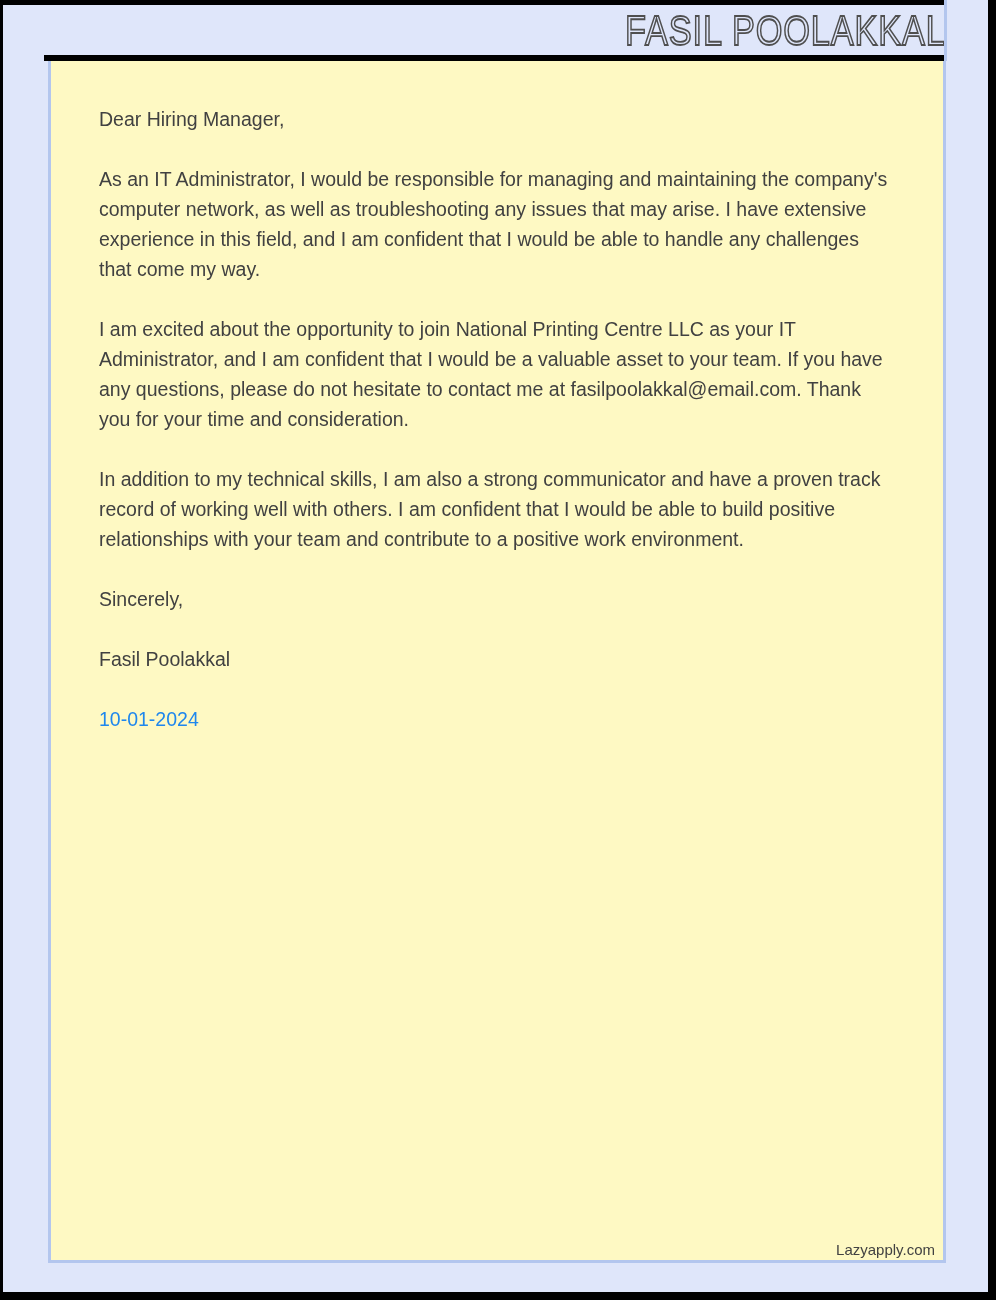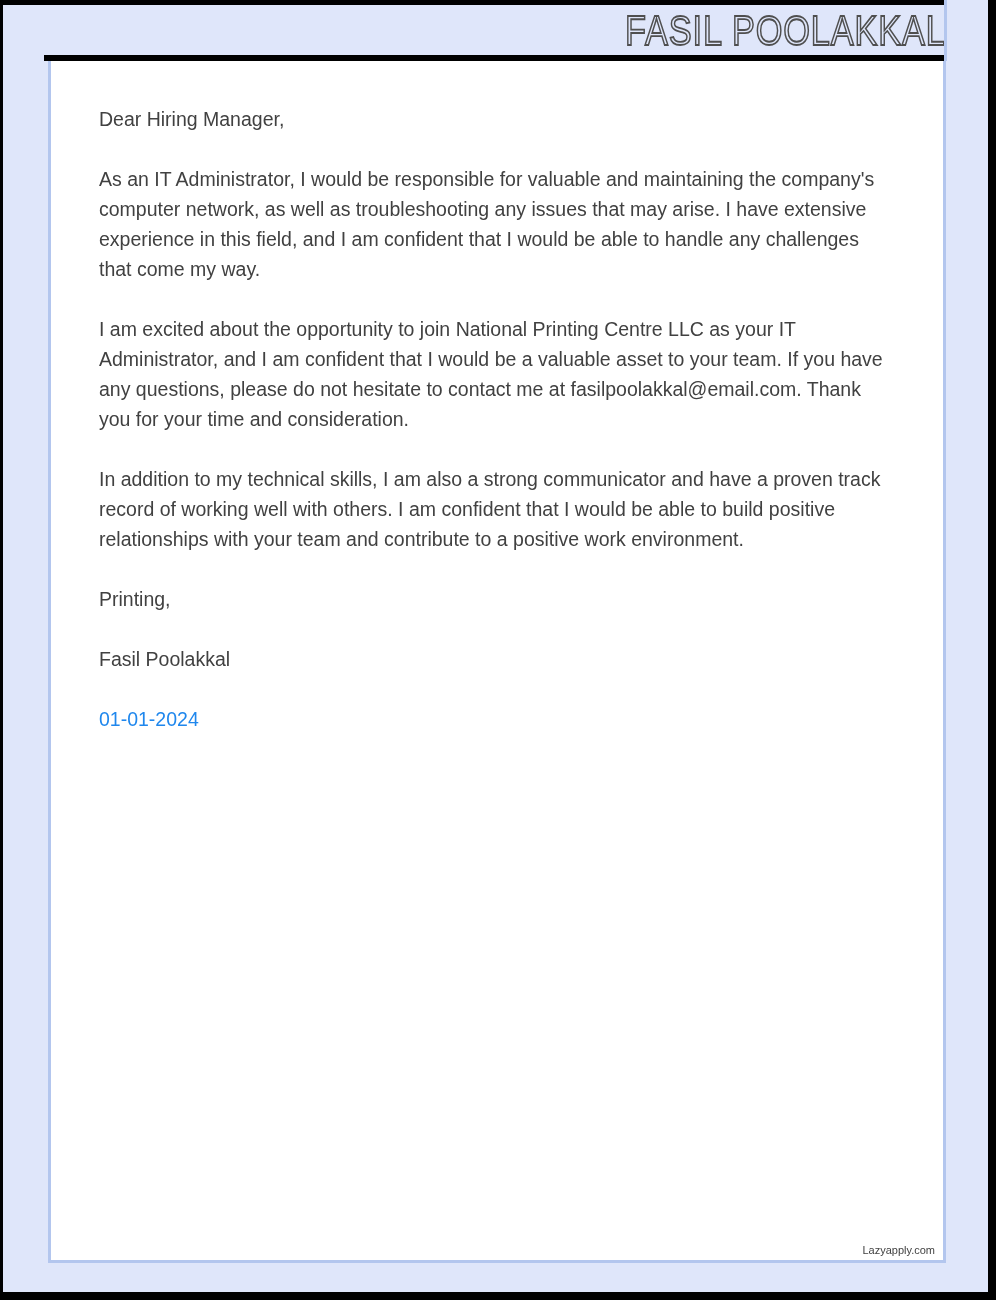"Dear Hiring Manager," .page { background: #ffffff -> #fef9c3 }
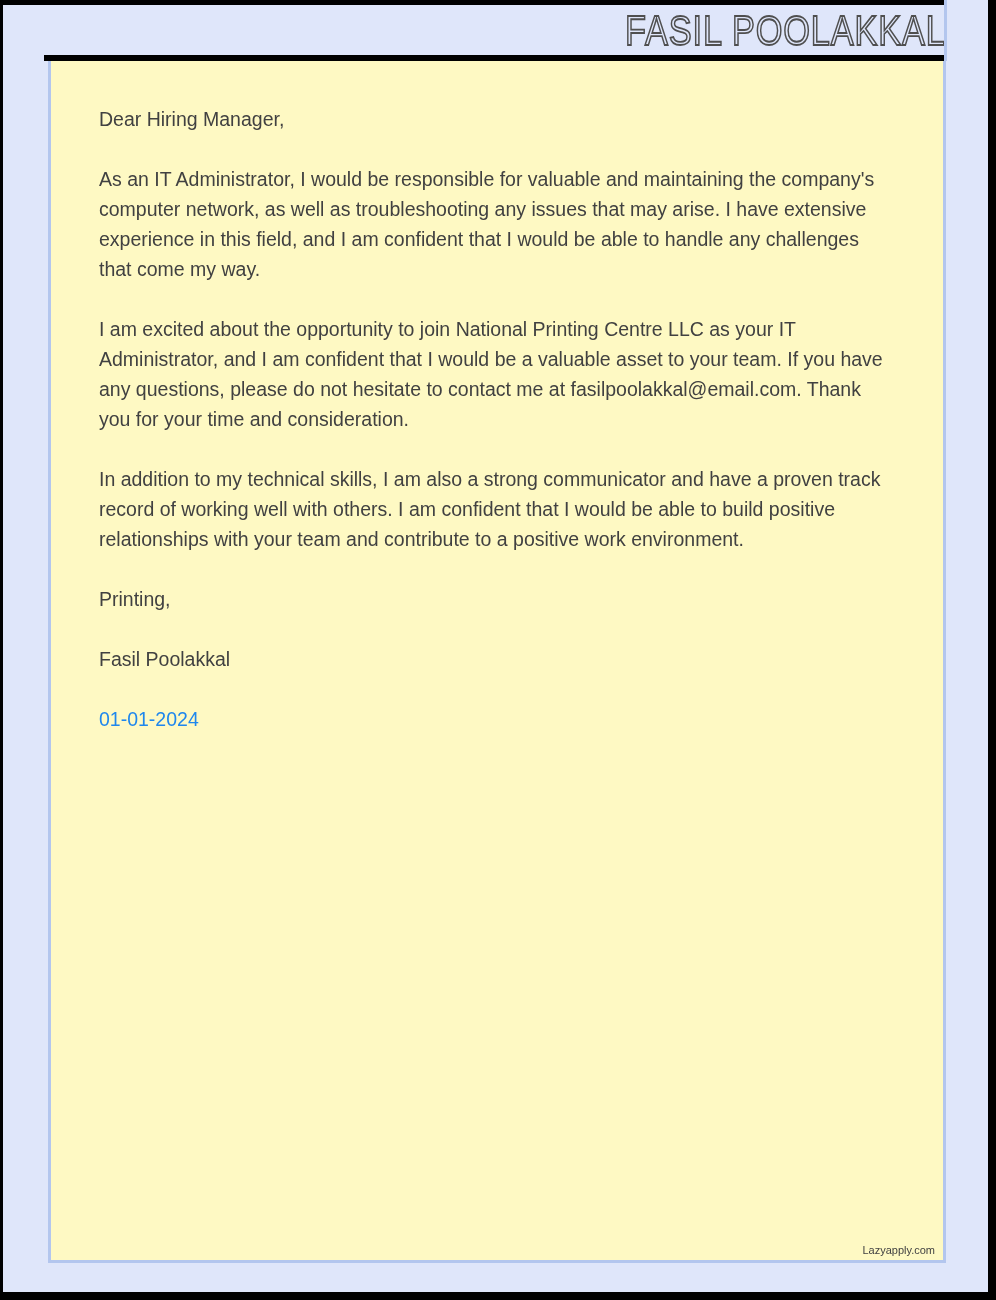"As an IT Administrator, I" p { text: valuable -> managing }
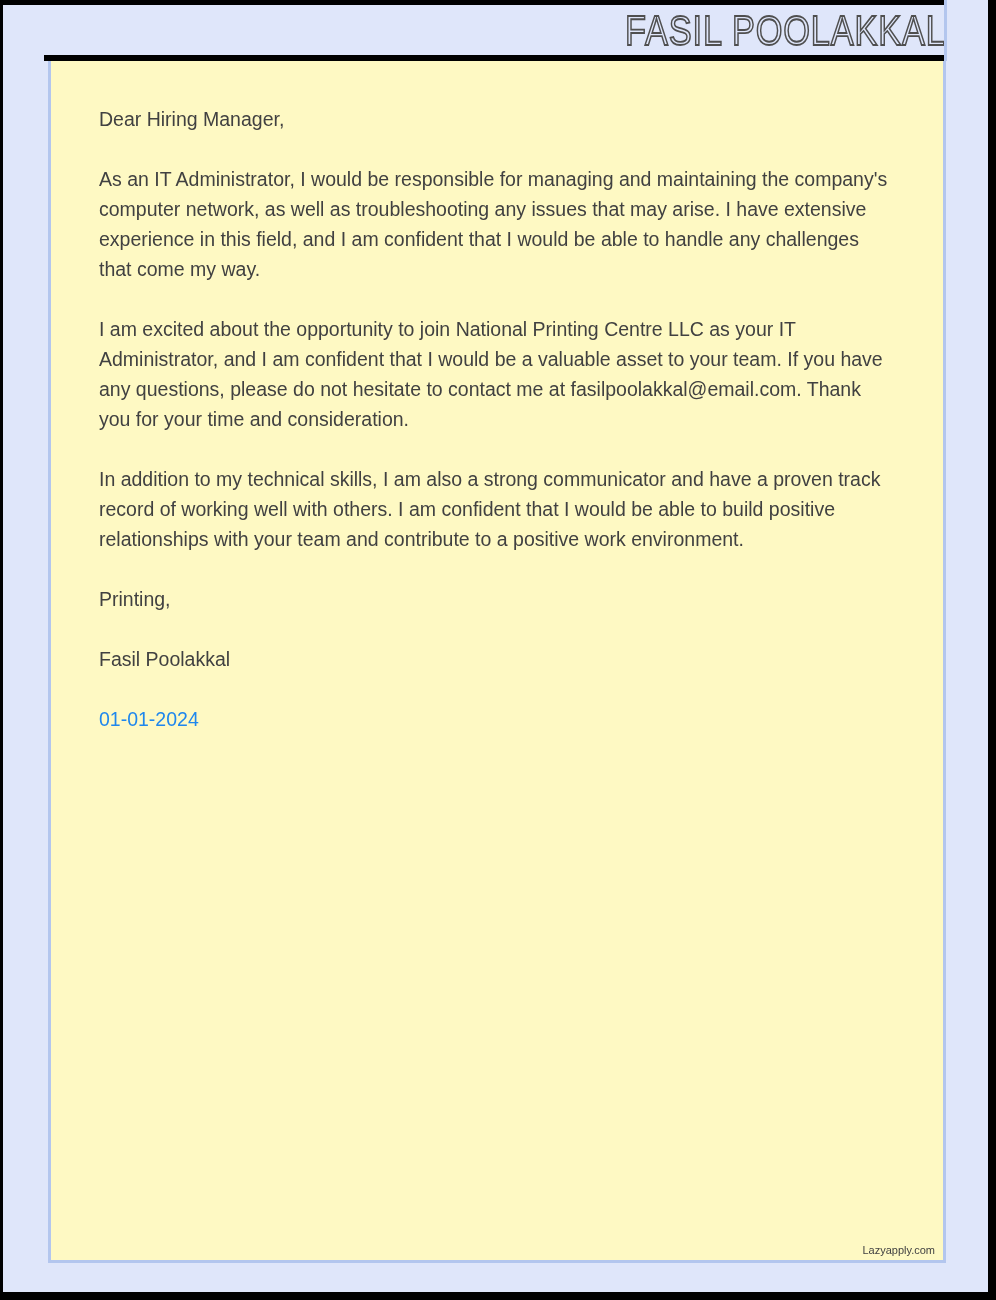"Printing," p.closing { text: Printing -> Sincerely }
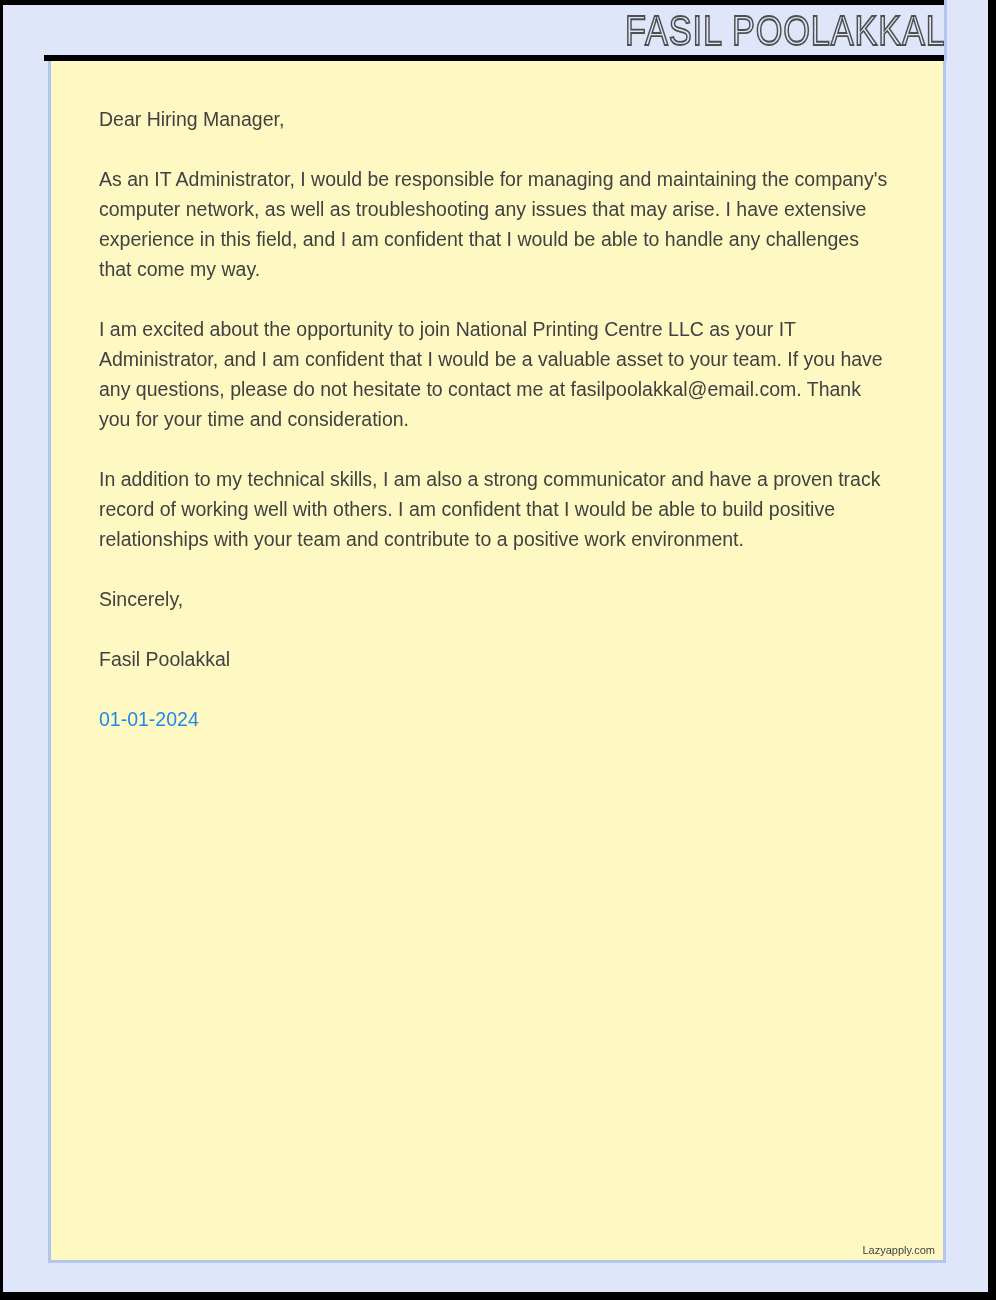"01-01-2024" p.date { text: 01-01-2024 -> 10-01-2024 }
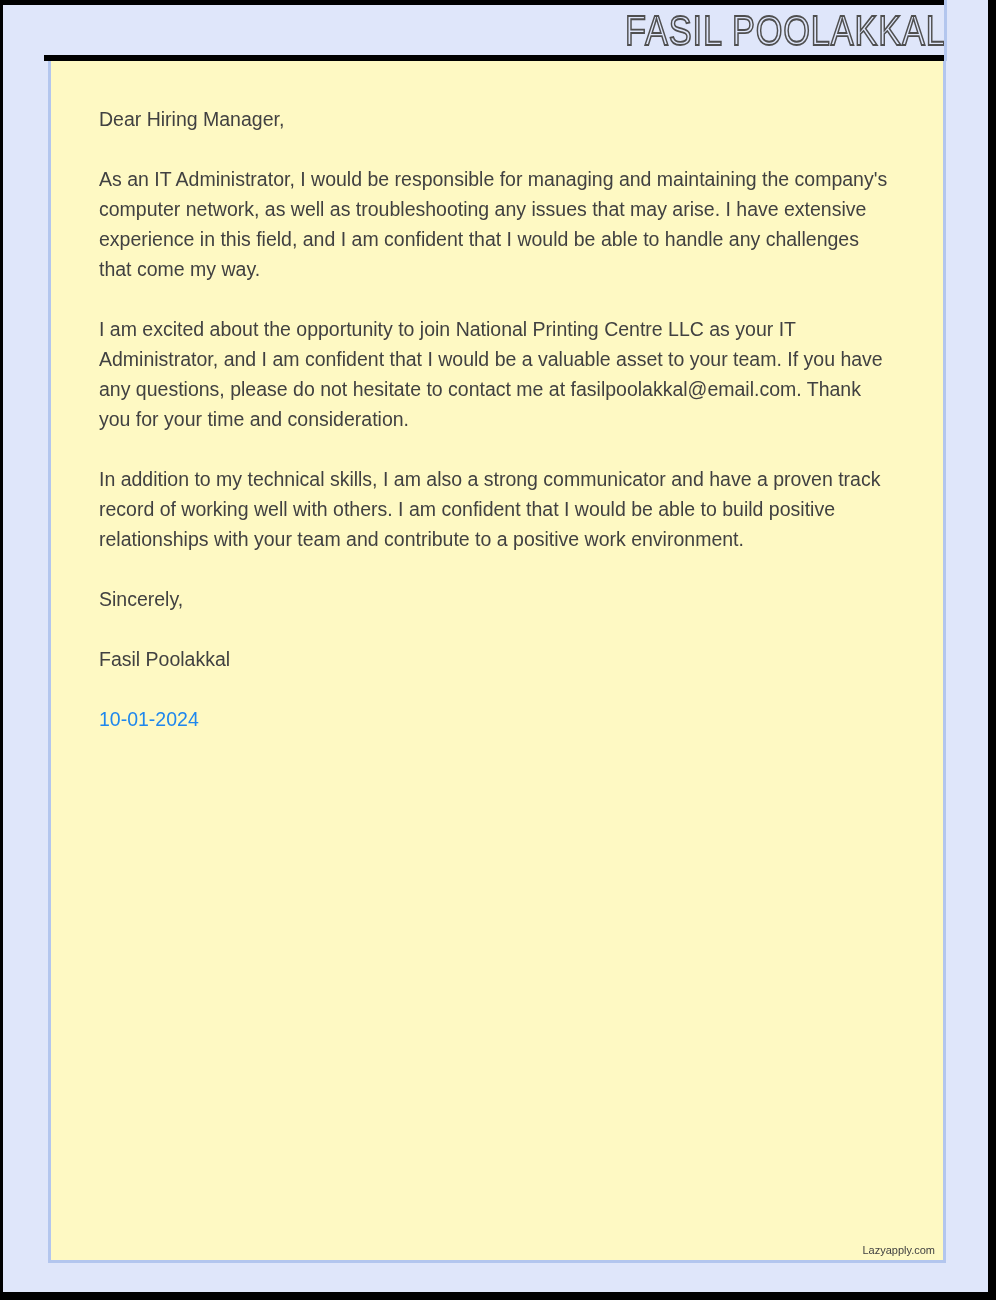"Lazyapply.com" .watermark { font-size: 11px -> 15px }
